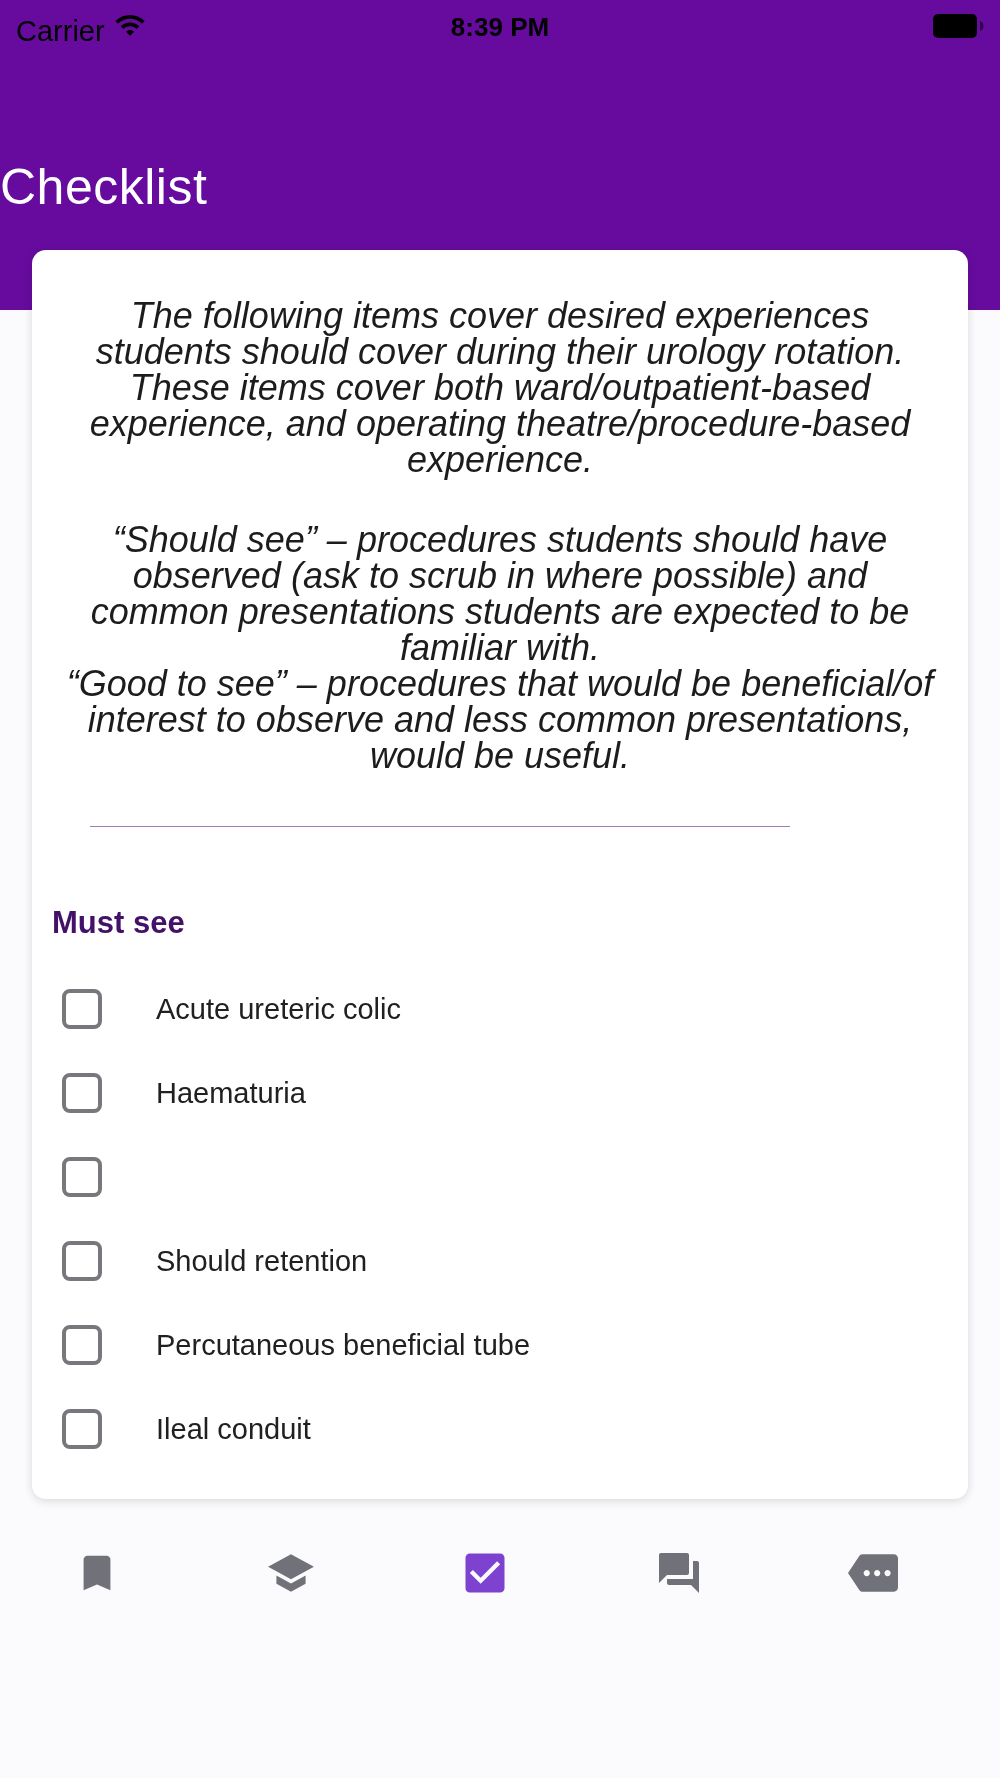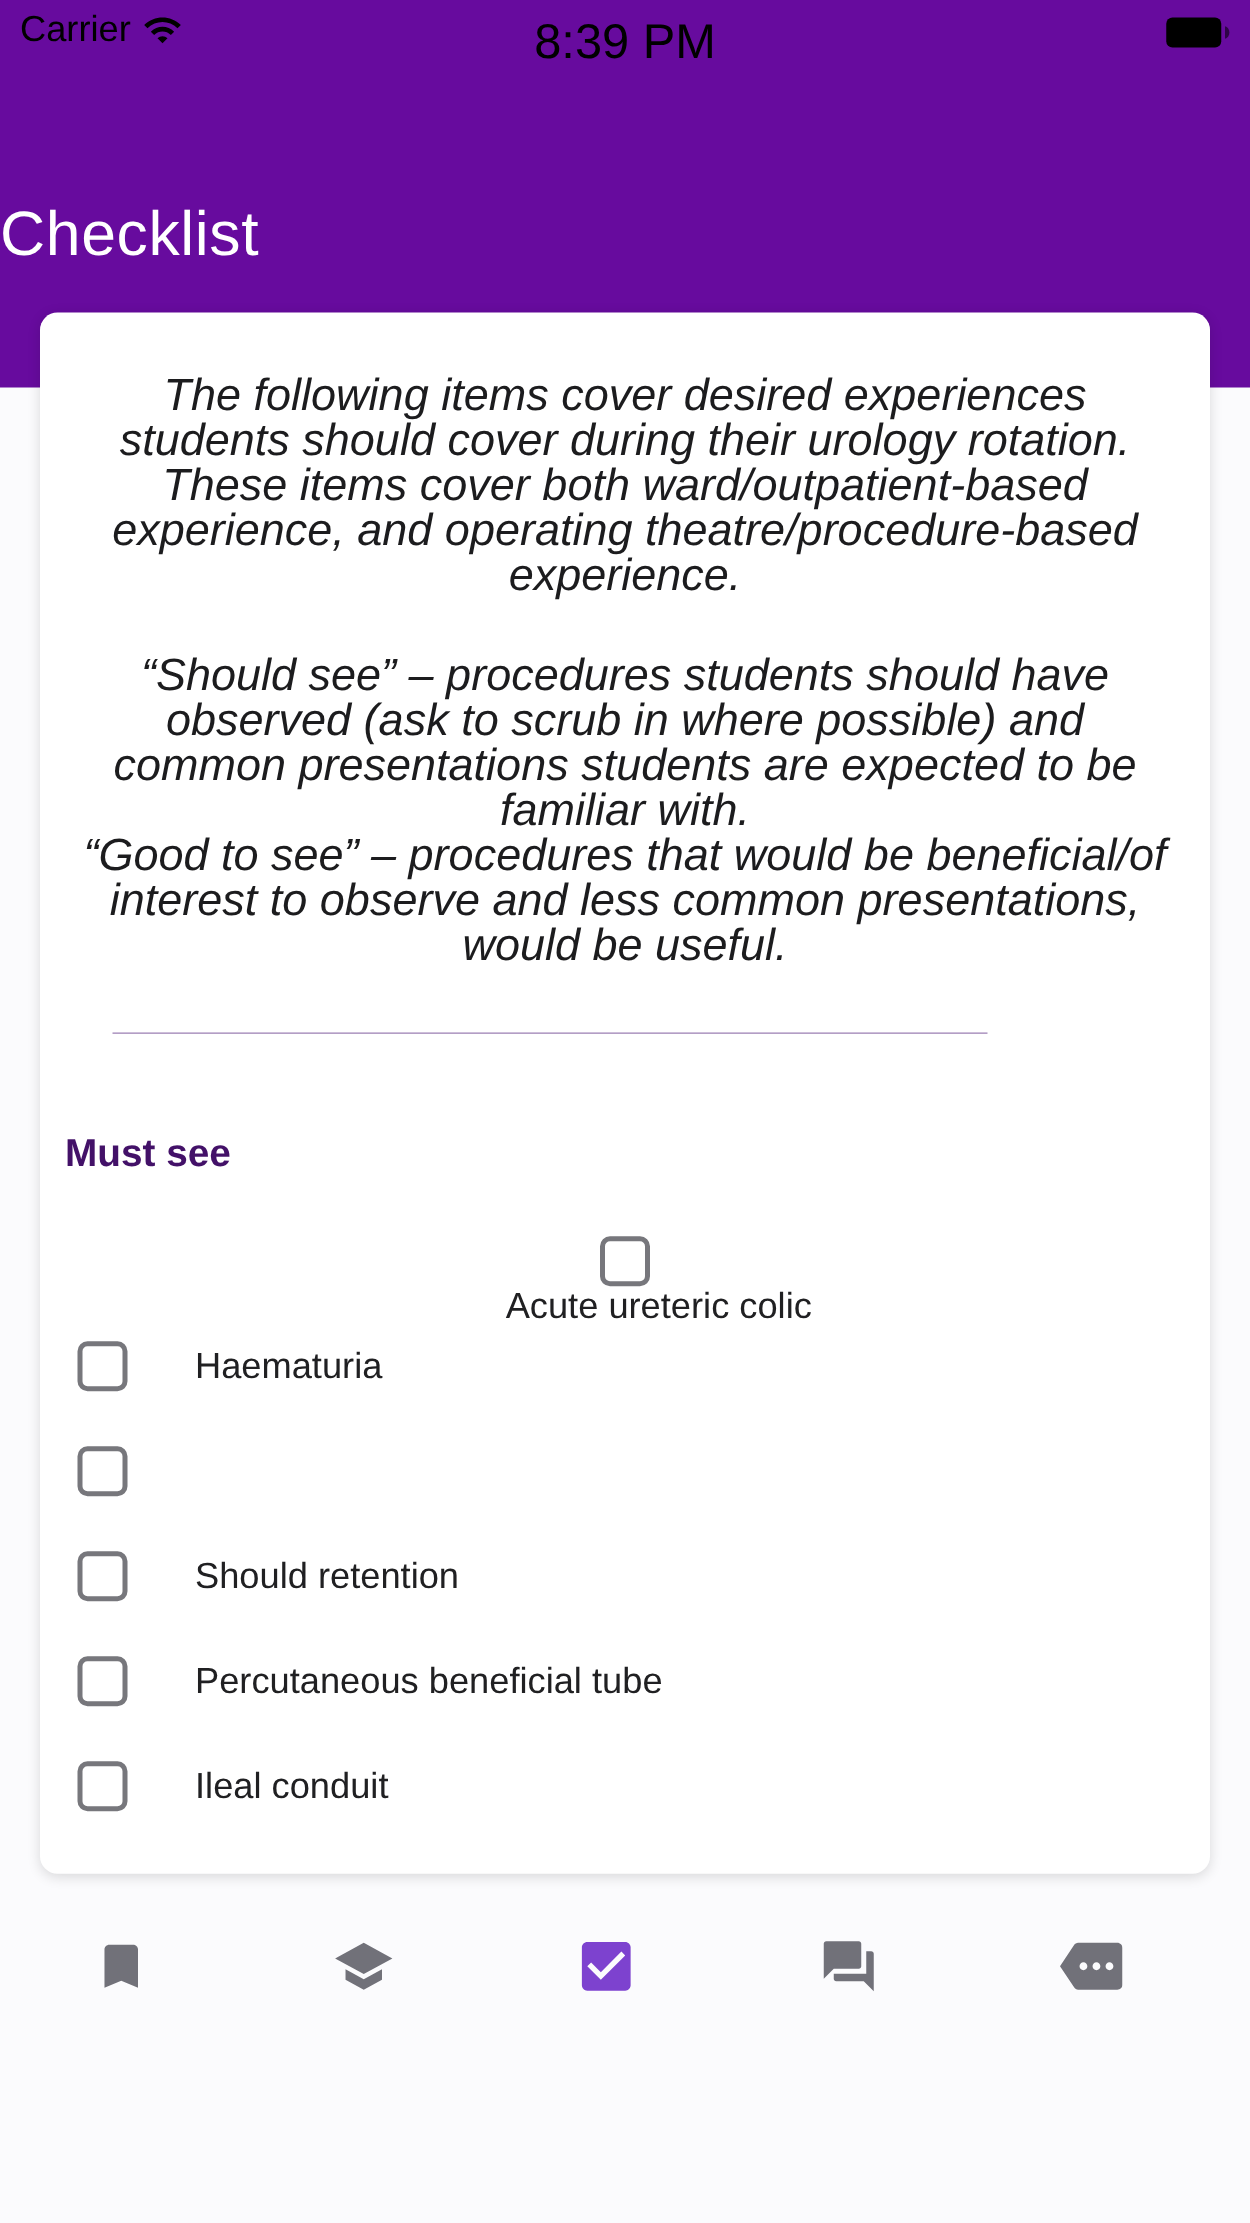"Carrier" .sb-left { align-items: flex-start -> flex-end }
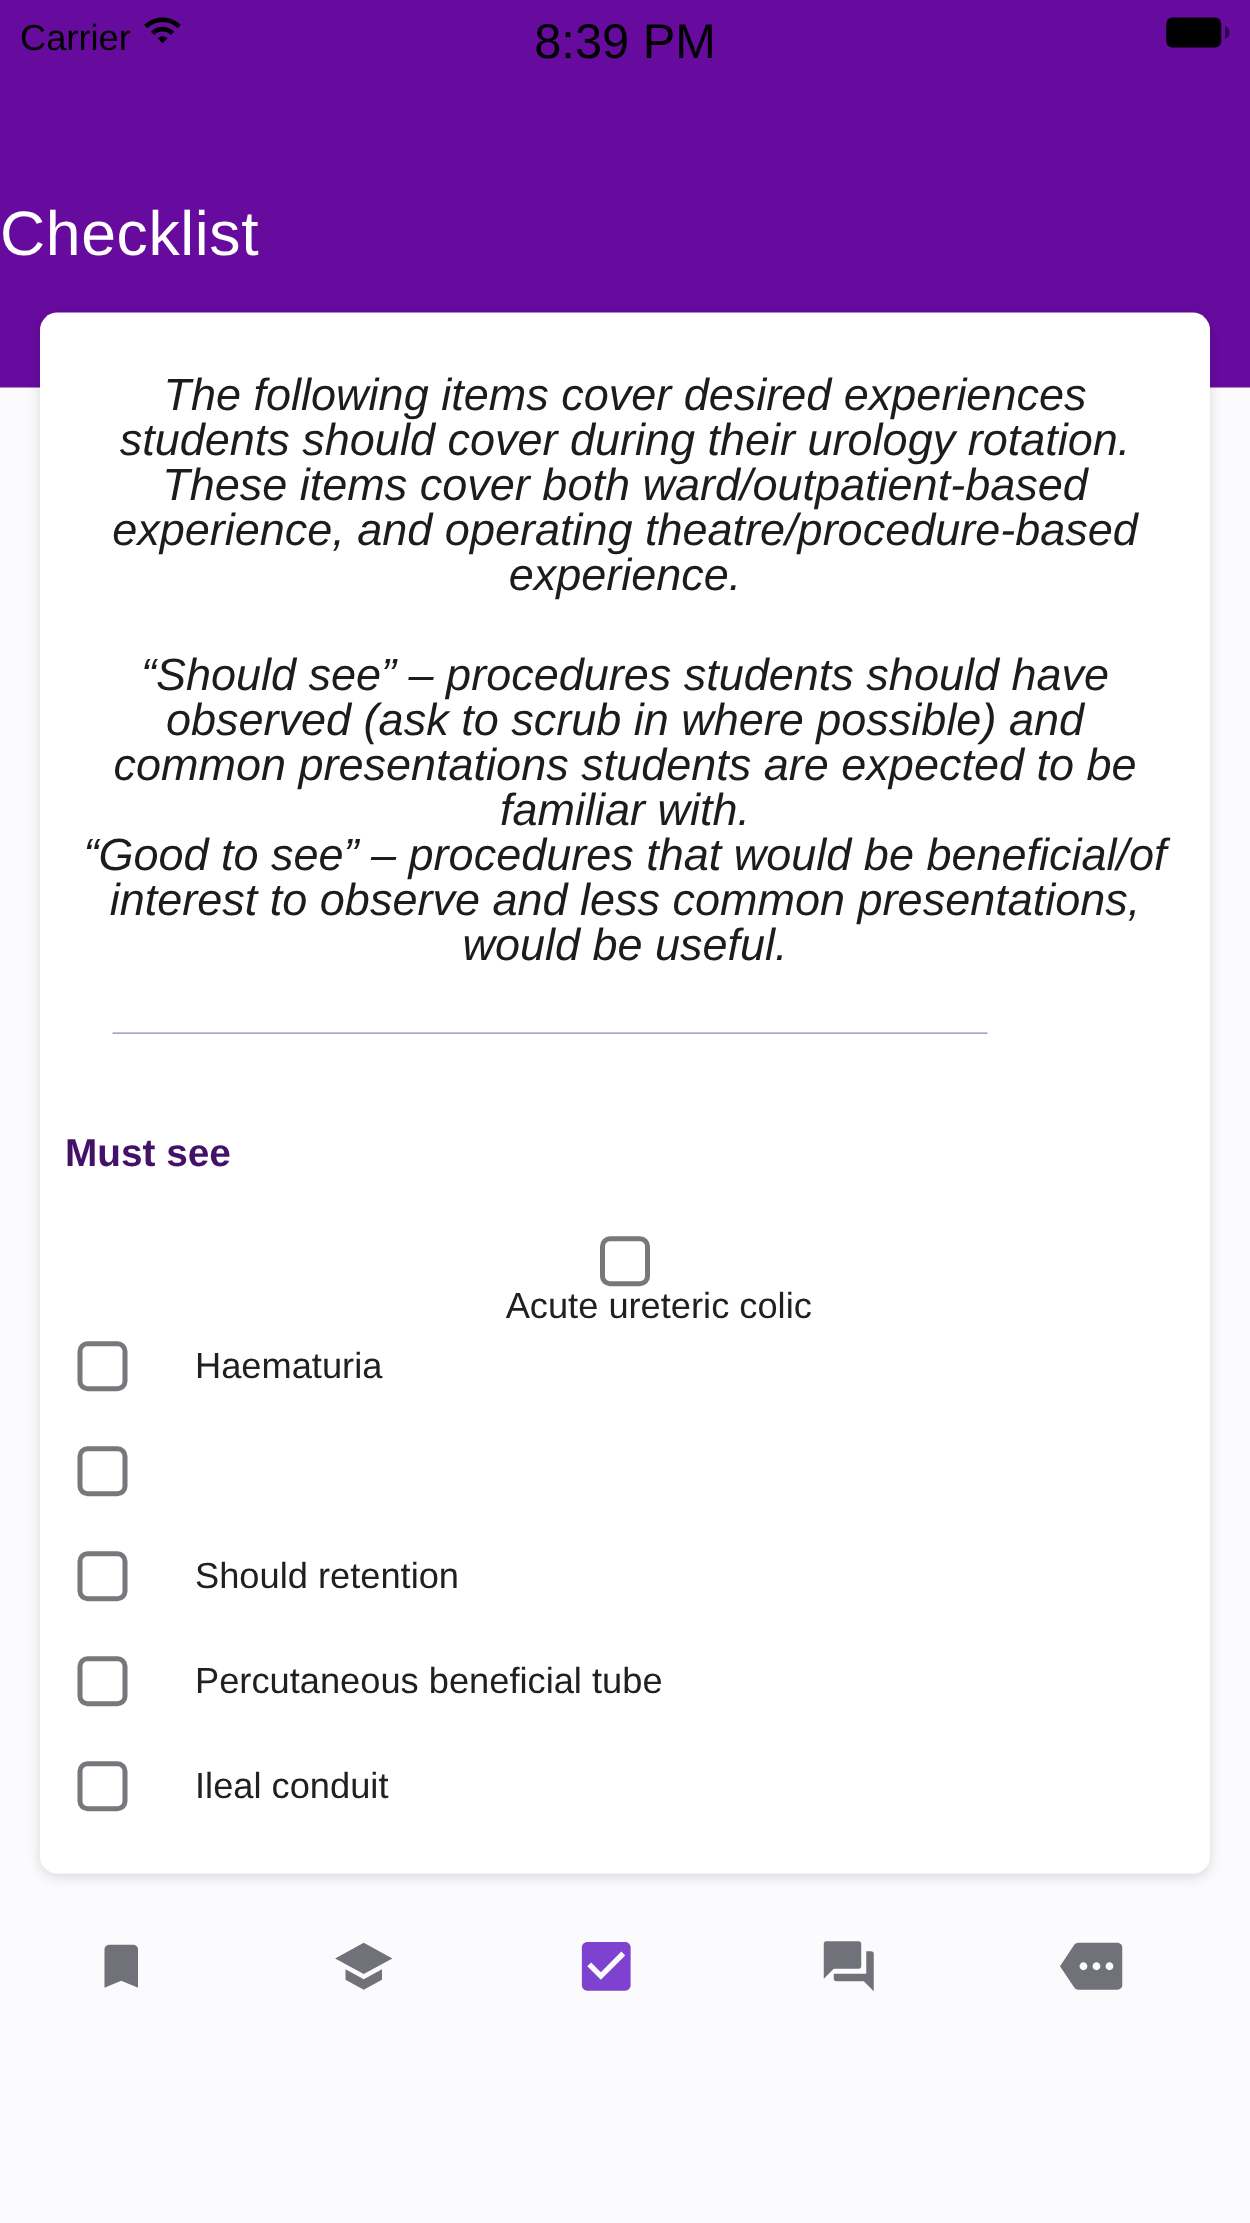"8:39 PM" .sb-time { font-size: 39px -> 26px; font-weight: 400 -> 700 }
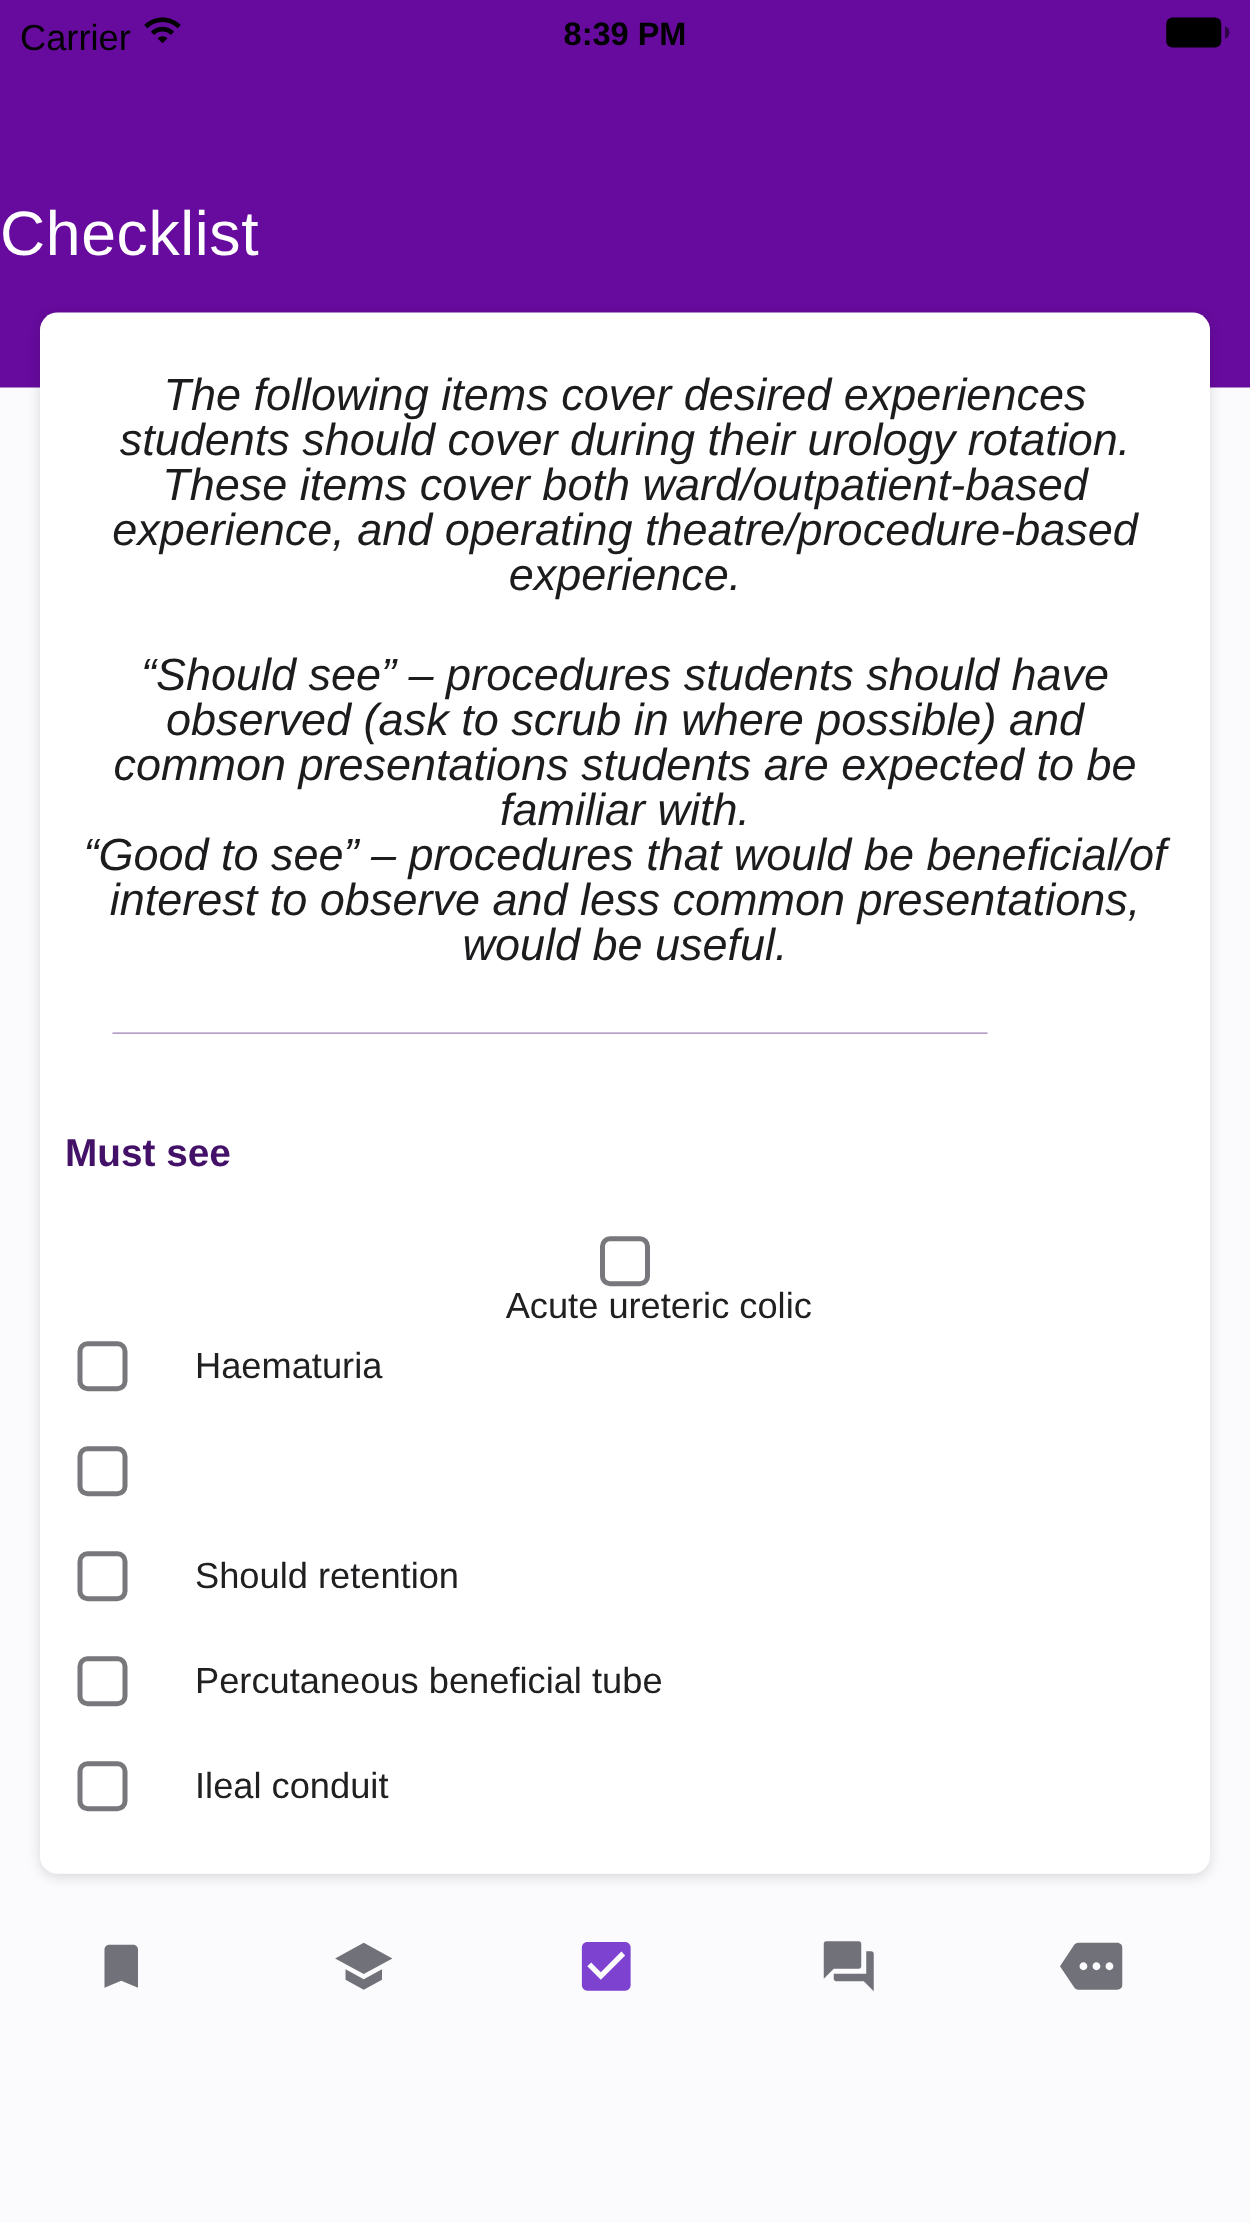"Acute ureteric colic" .check-row.first { flex-direction: column -> none }
